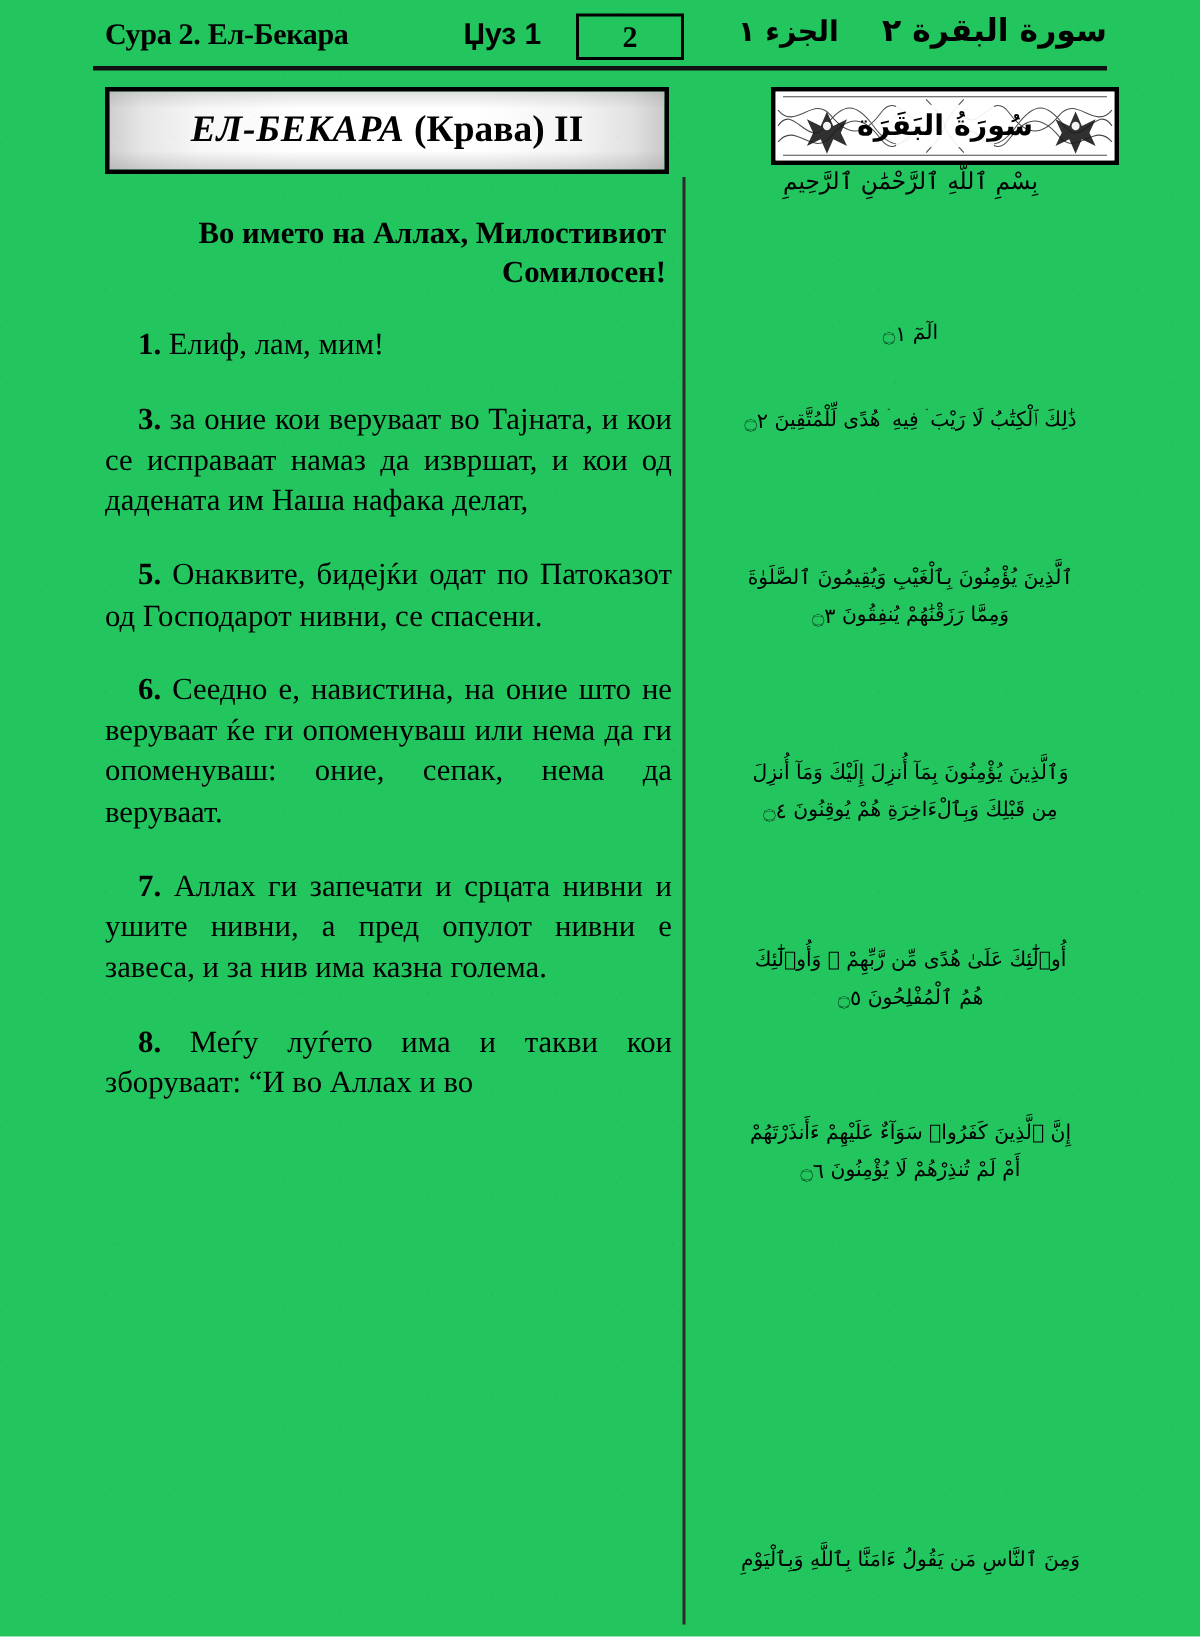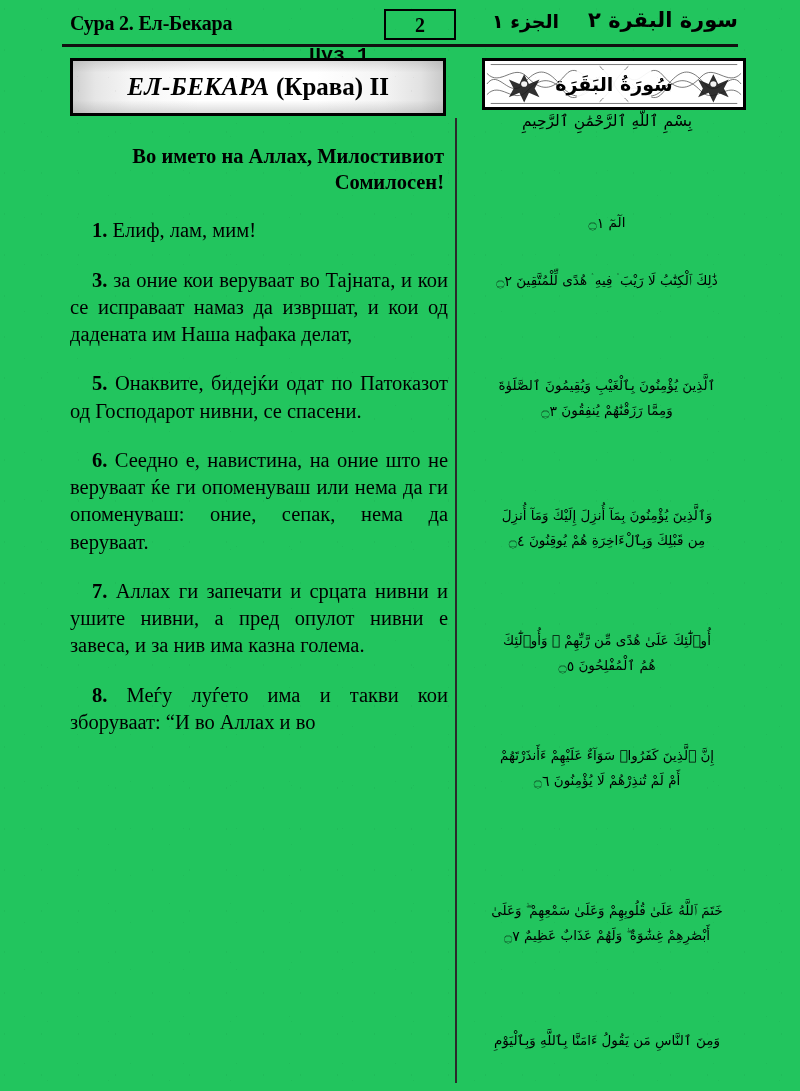"Џуз 1" .hdr-juz { font-family: Liberation Mono, monospace -> Liberation Sans, sans-serif; margin-top: 32px -> none }
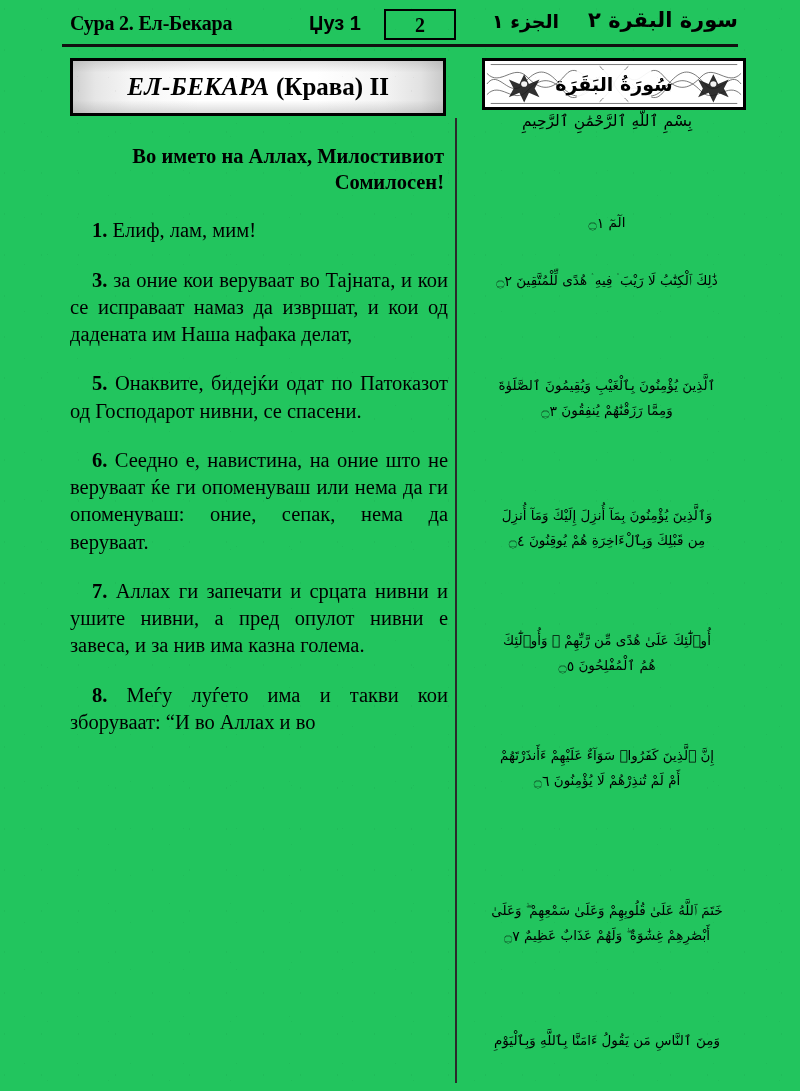"سُورَةُ البَقَرَة" .ar-title-box { width: 264px -> 232px }
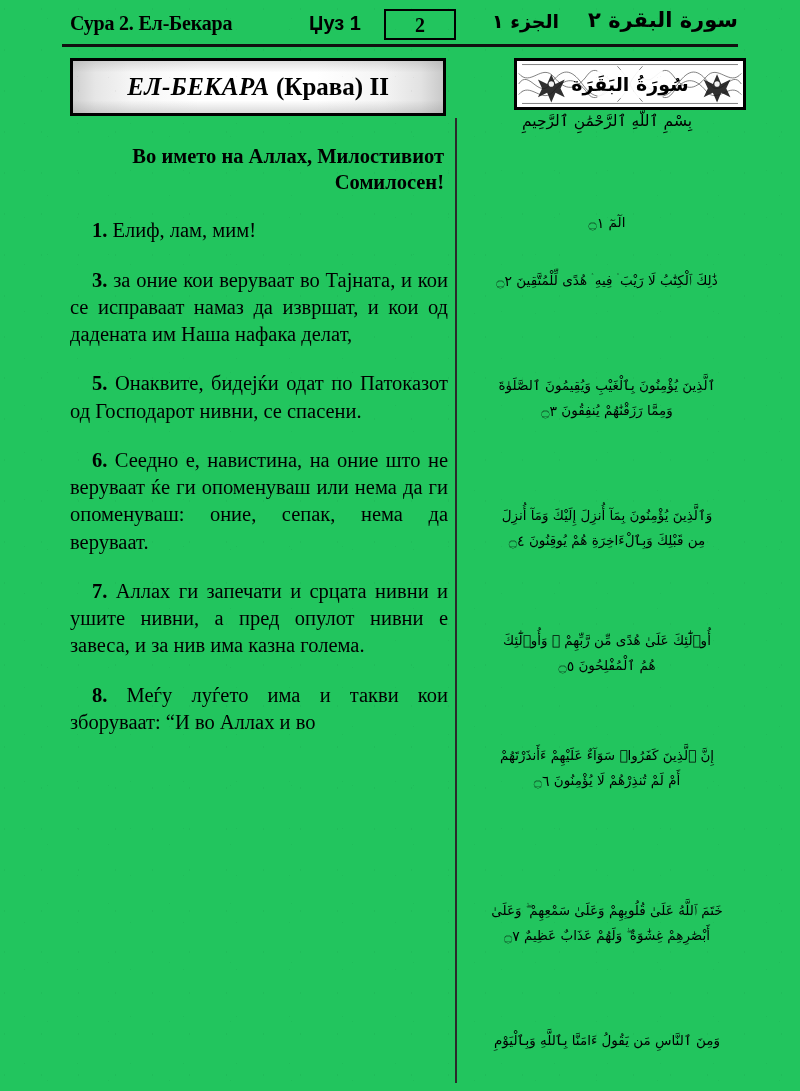"خَتَمَ ٱللَّهُ عَلَىٰ قُلُوبِهِمْ" div.ar-abs { html: <div> <div> <span>خَتَمَ ٱللَّهُ عَلَىٰ قُلُوبِهِمْ وَعَلَىٰ سَمْعِهِمْ ۖ وَعَلَىٰ</span> </div> <div> <span>أَبْصَٰرِهِمْ غِشَٰوَةٌ ۖ وَلَهُمْ عَذَابٌ عَظِيمٌ</span> <span>۝<span>٧</span></span> </div> </div> -> none }
